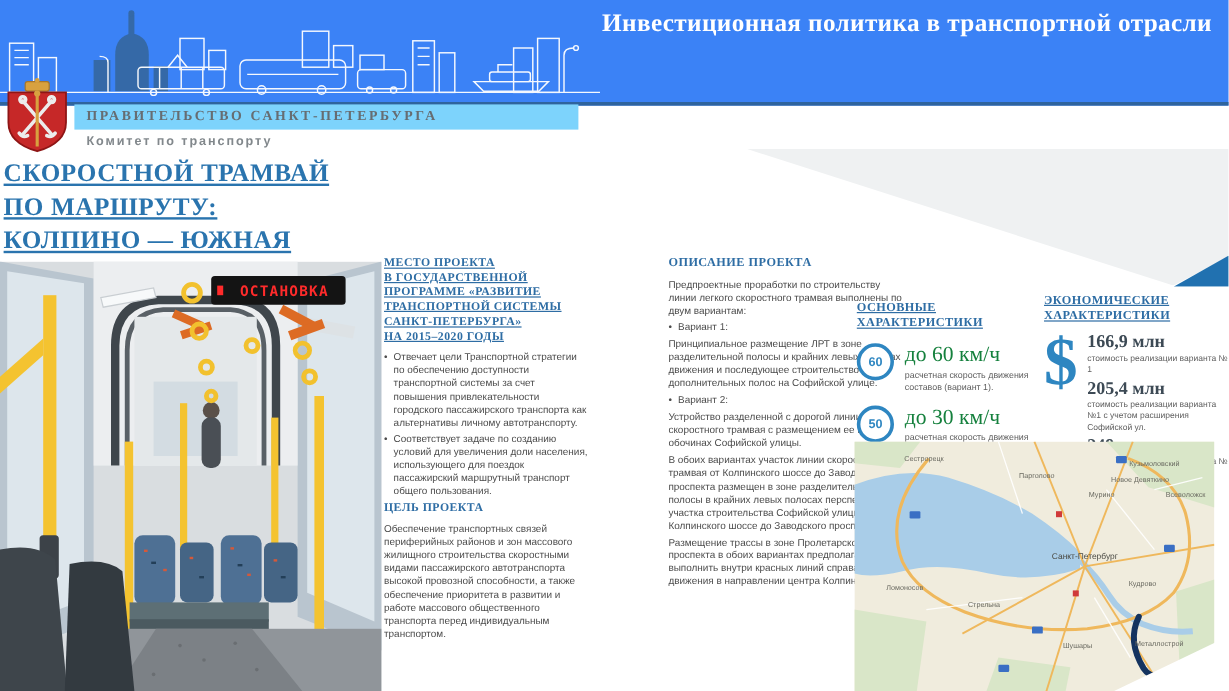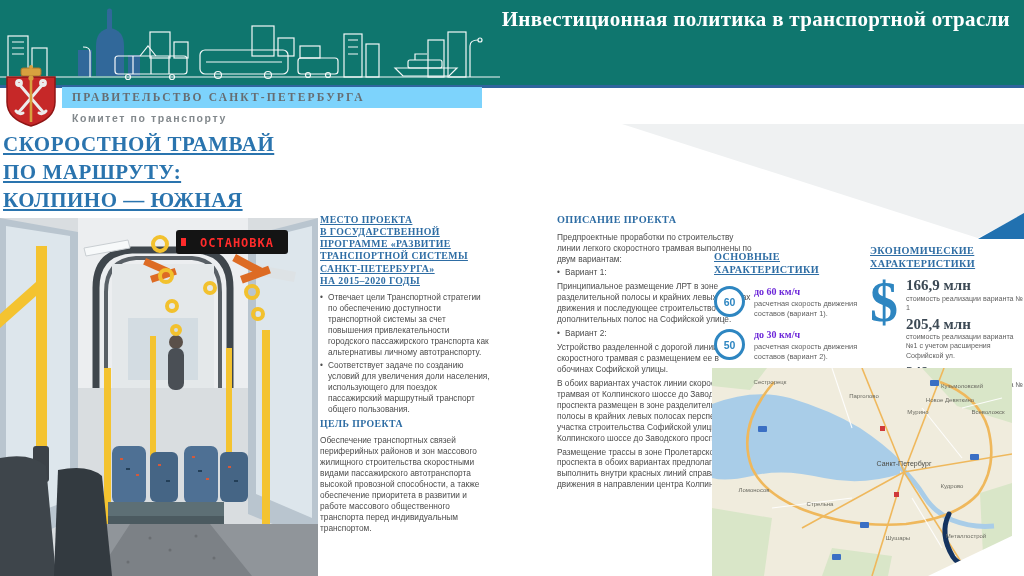"Инвестиционная политика в транспортной" .banner { background: #0f766e -> #3b82f6 }
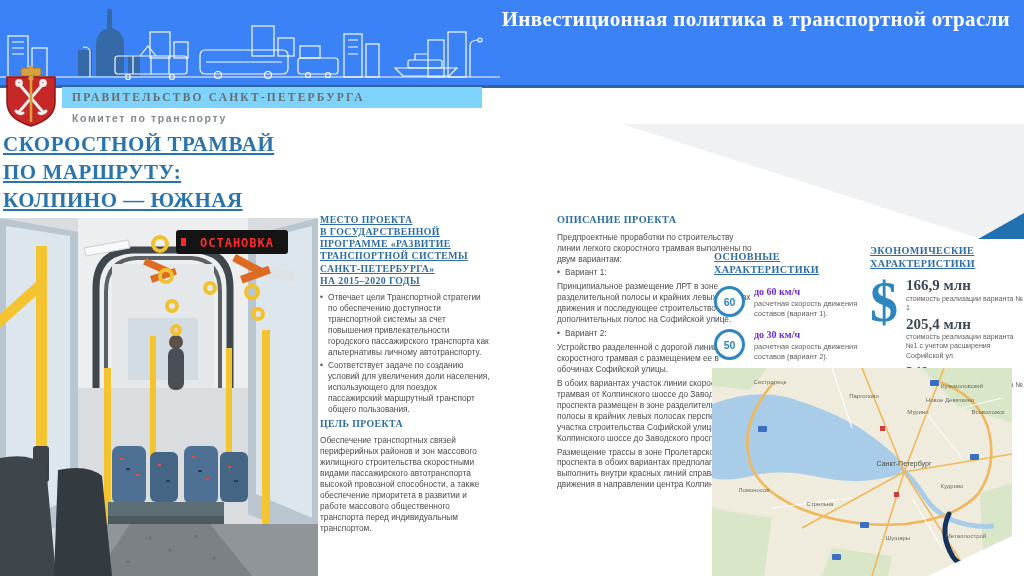"до 60 км/ч" .spec-value { color: #6d28d9 -> #15803d; font-size: 10px -> 18px; font-weight: bold -> normal }
